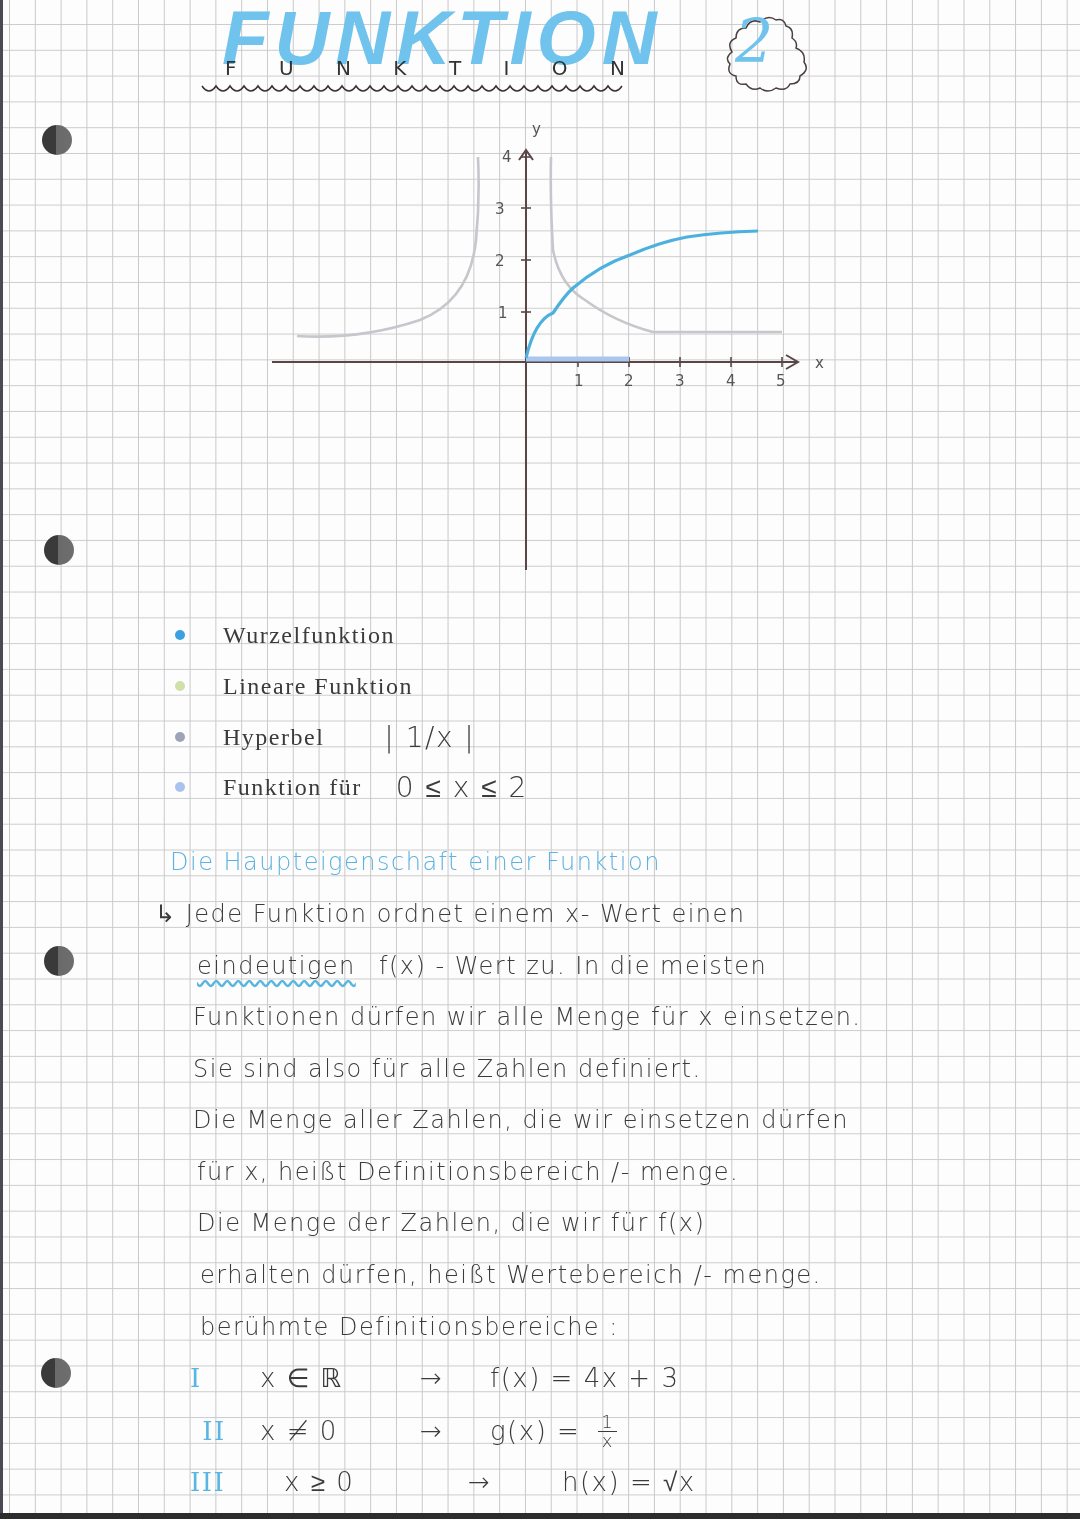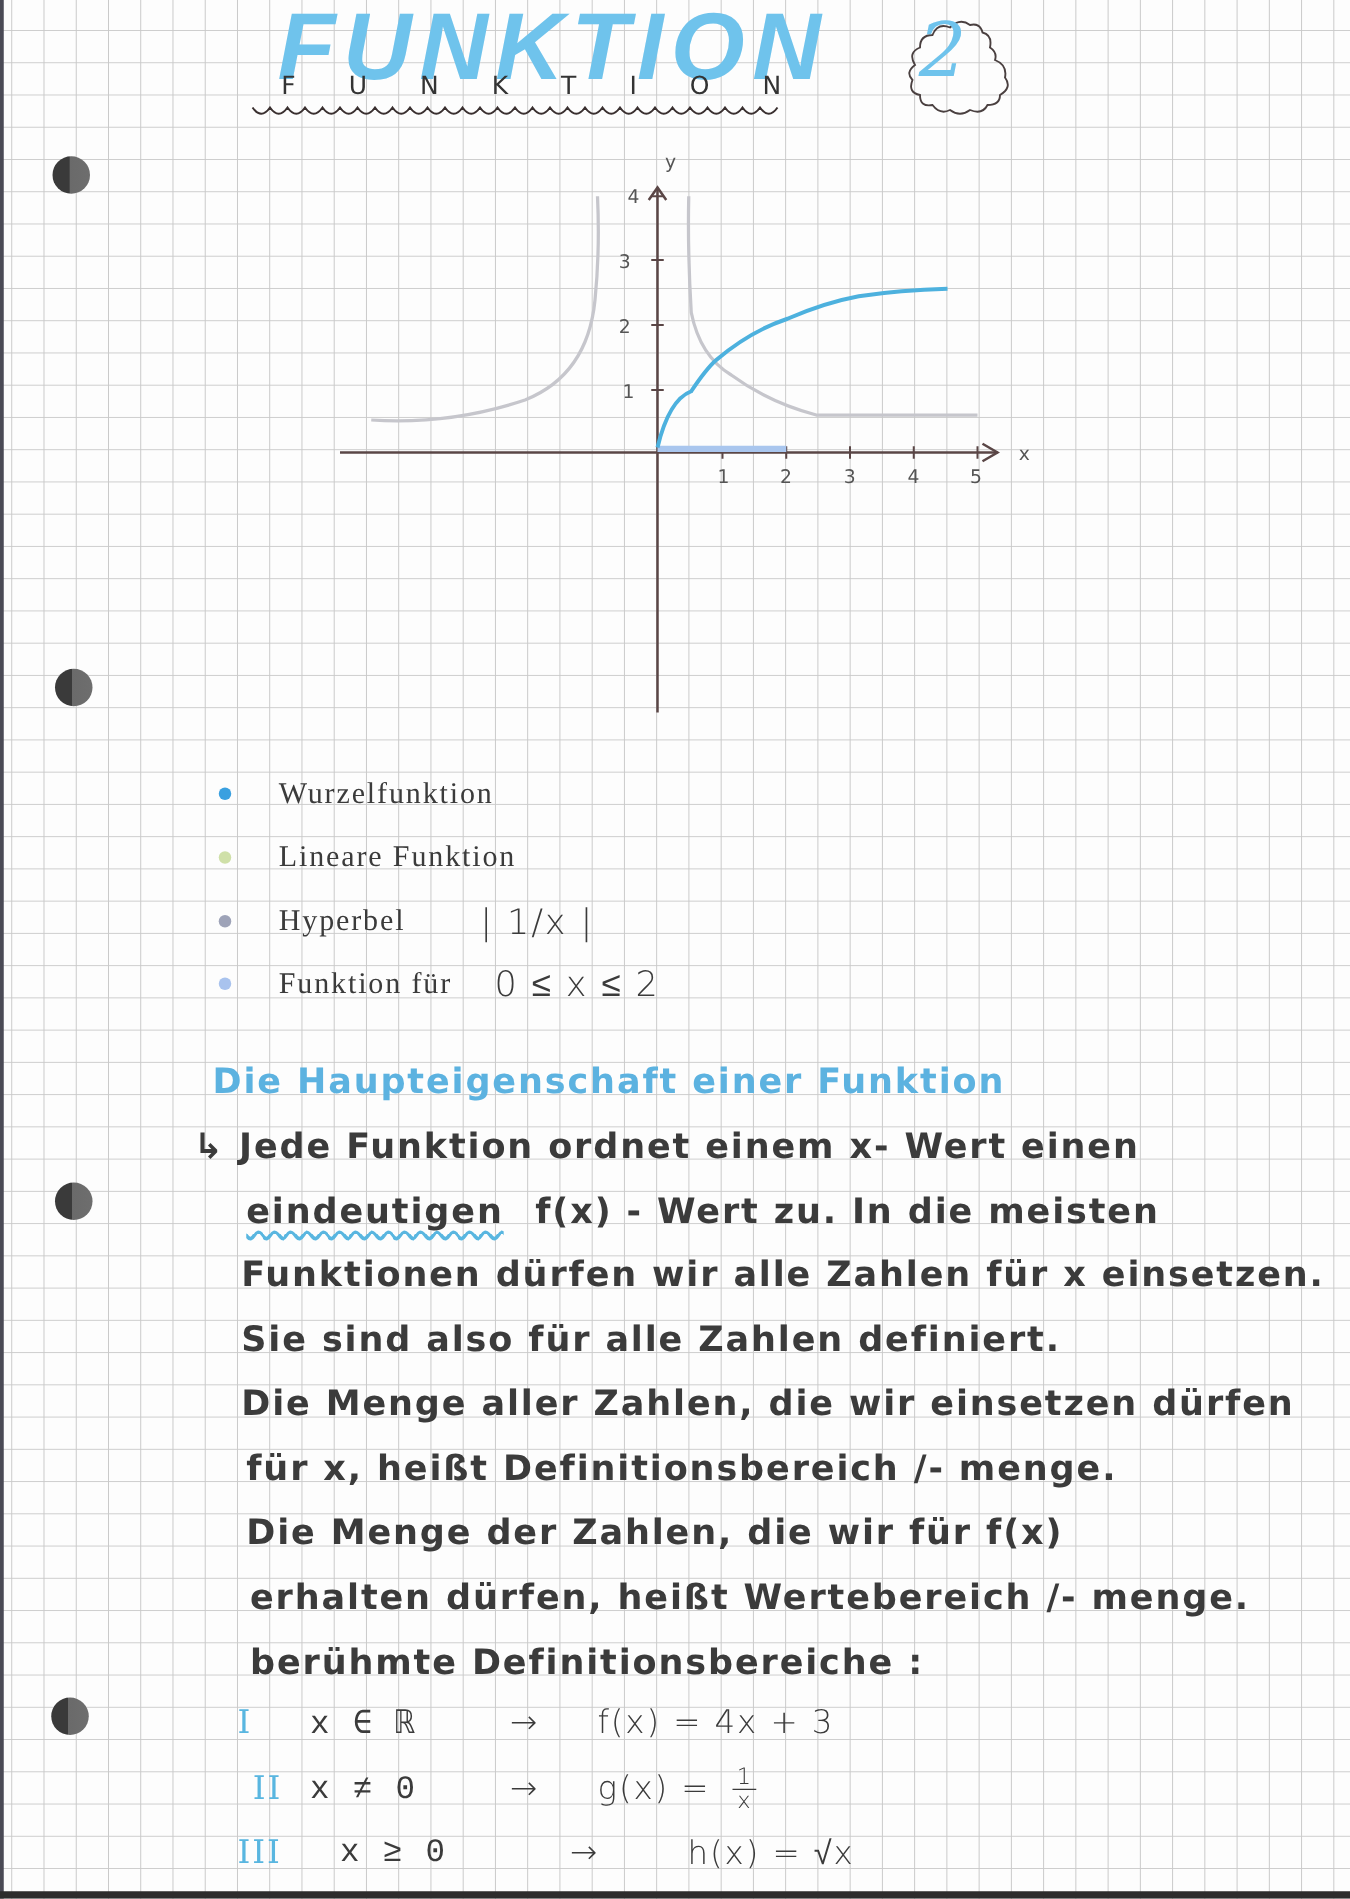"Die Haupteigenschaft einer Funktion" .line { font-size: 28px -> 24px; font-weight: bold -> none }
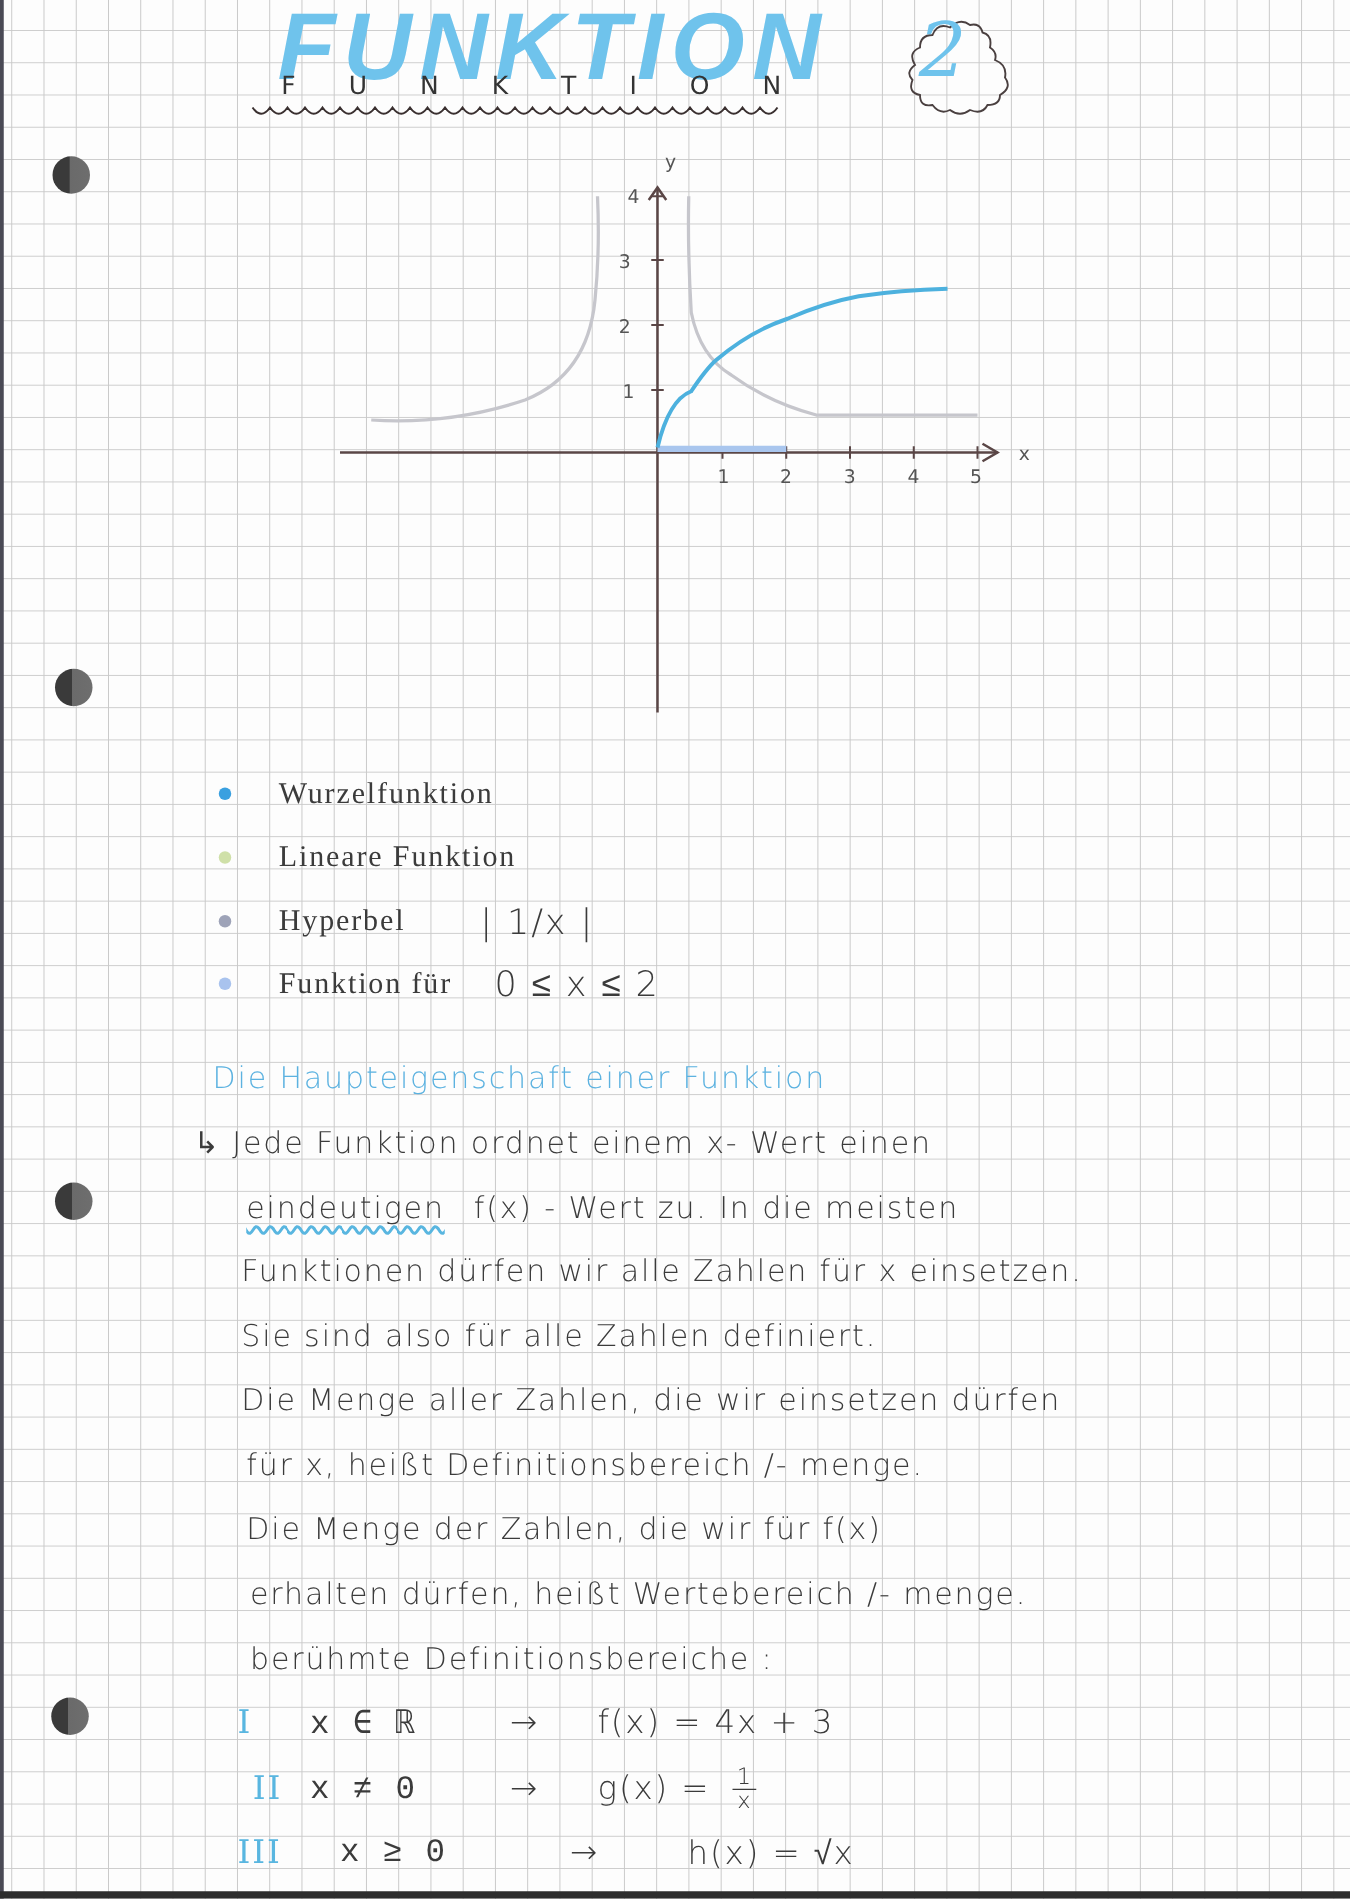"Funktionen dürfen wir alle Zahlen" div.line { text: Zahlen -> Menge }
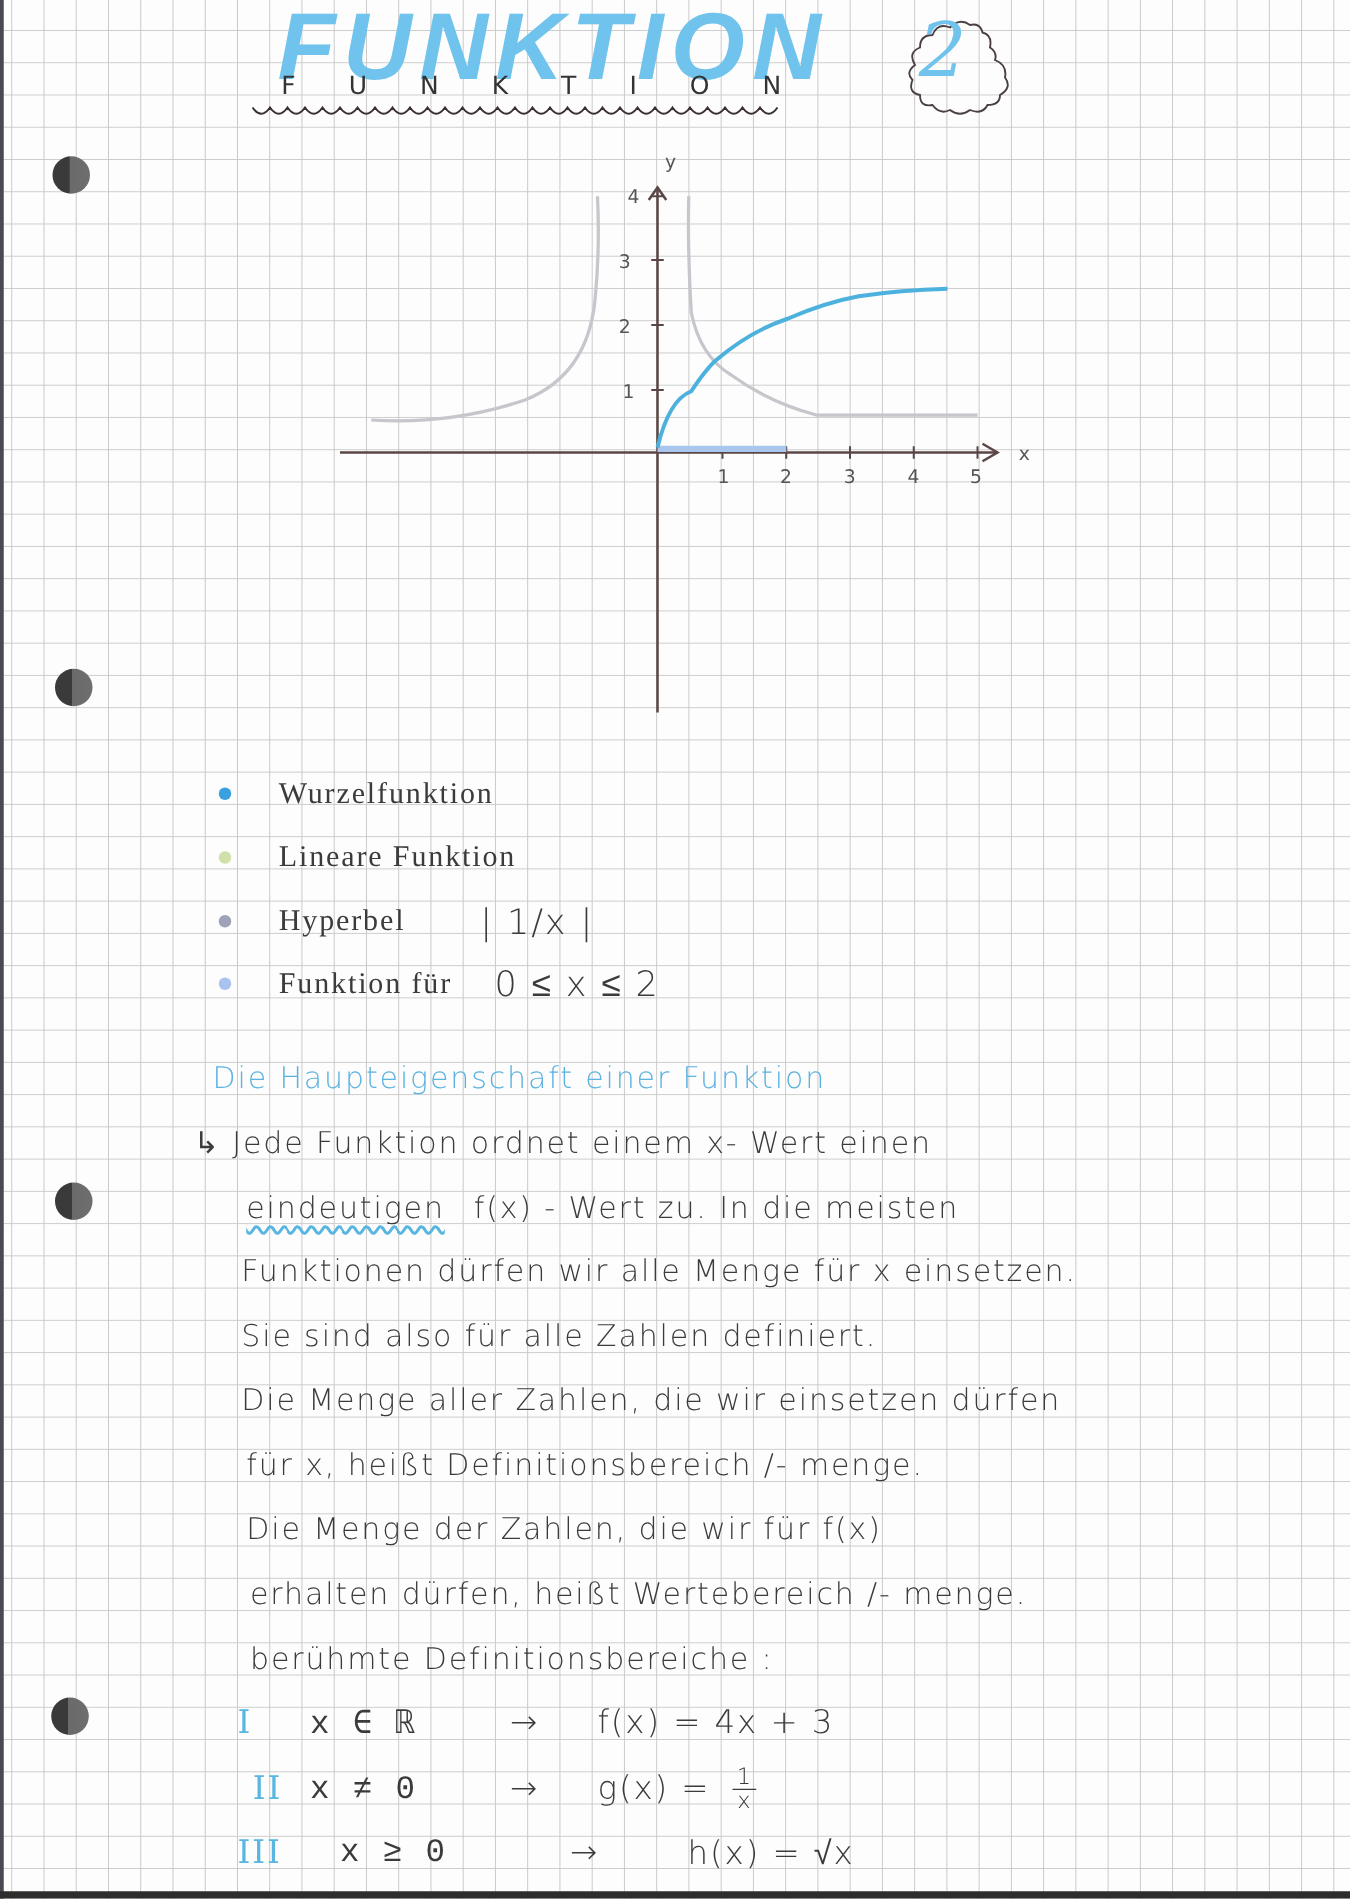"x ∈ ℝ" .def-cond { font-family: Liberation Mono, monospace -> none; margin-left: 10px -> 22px }
